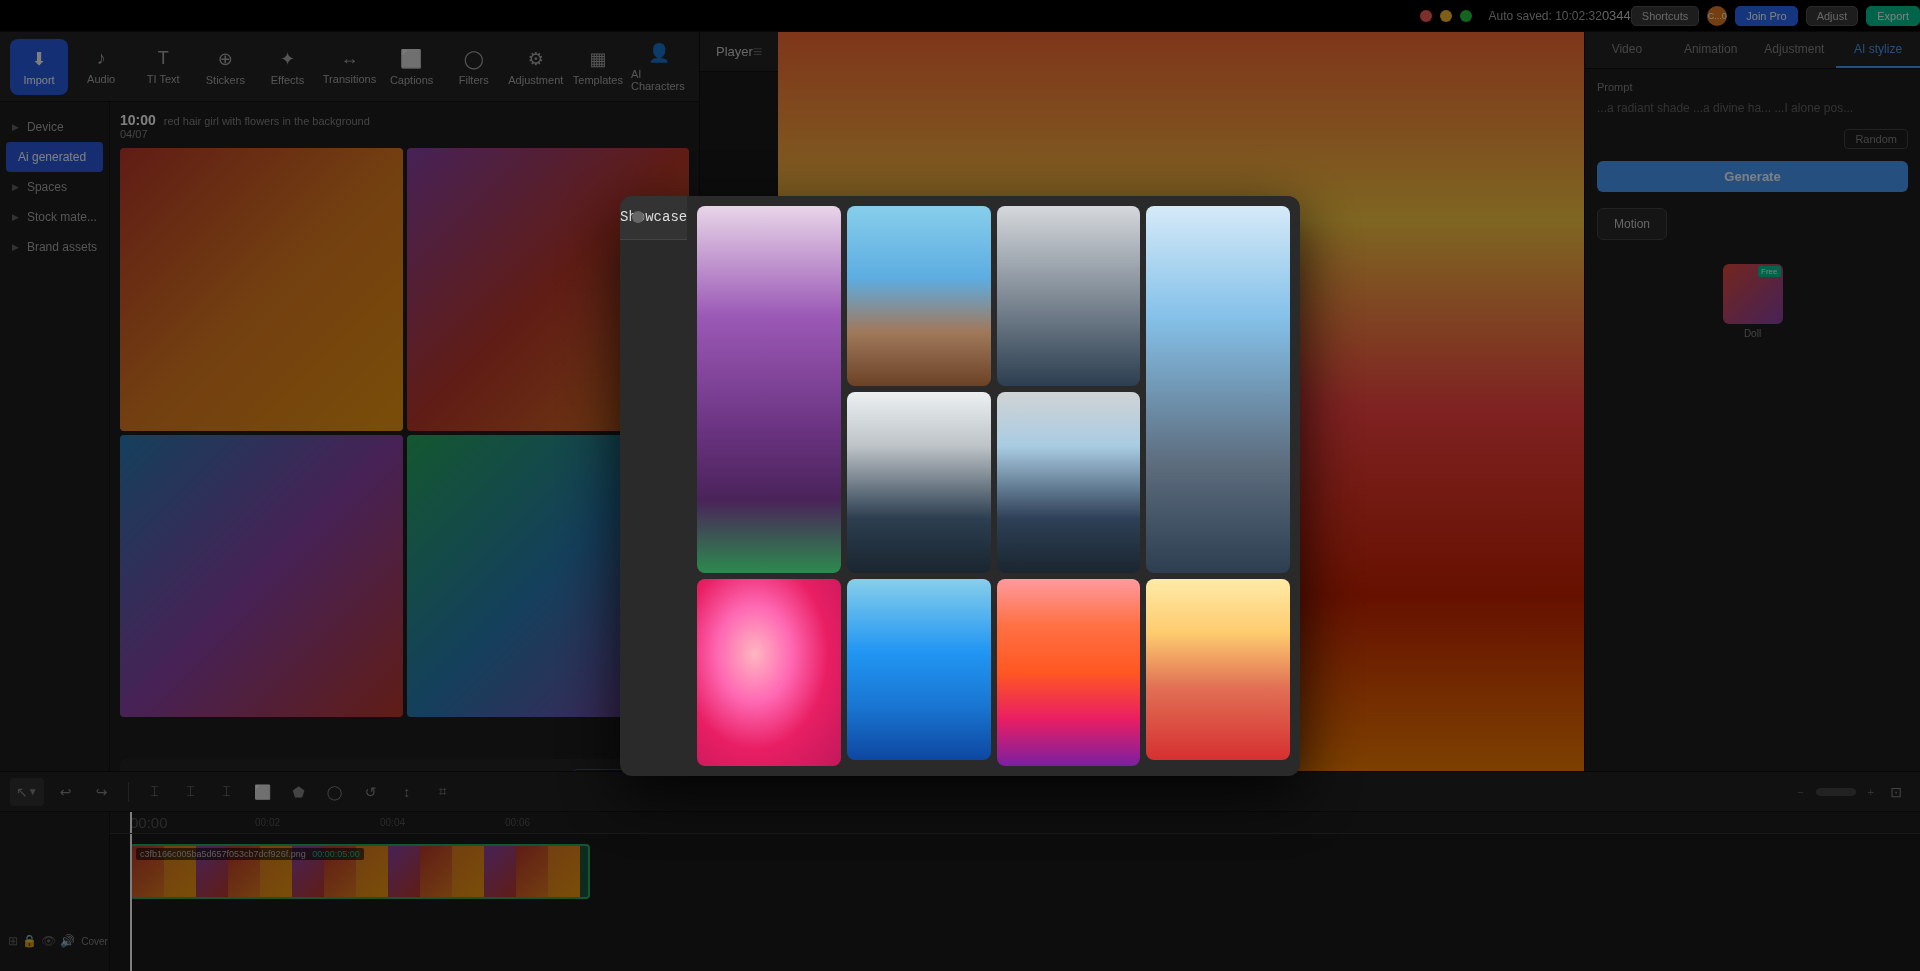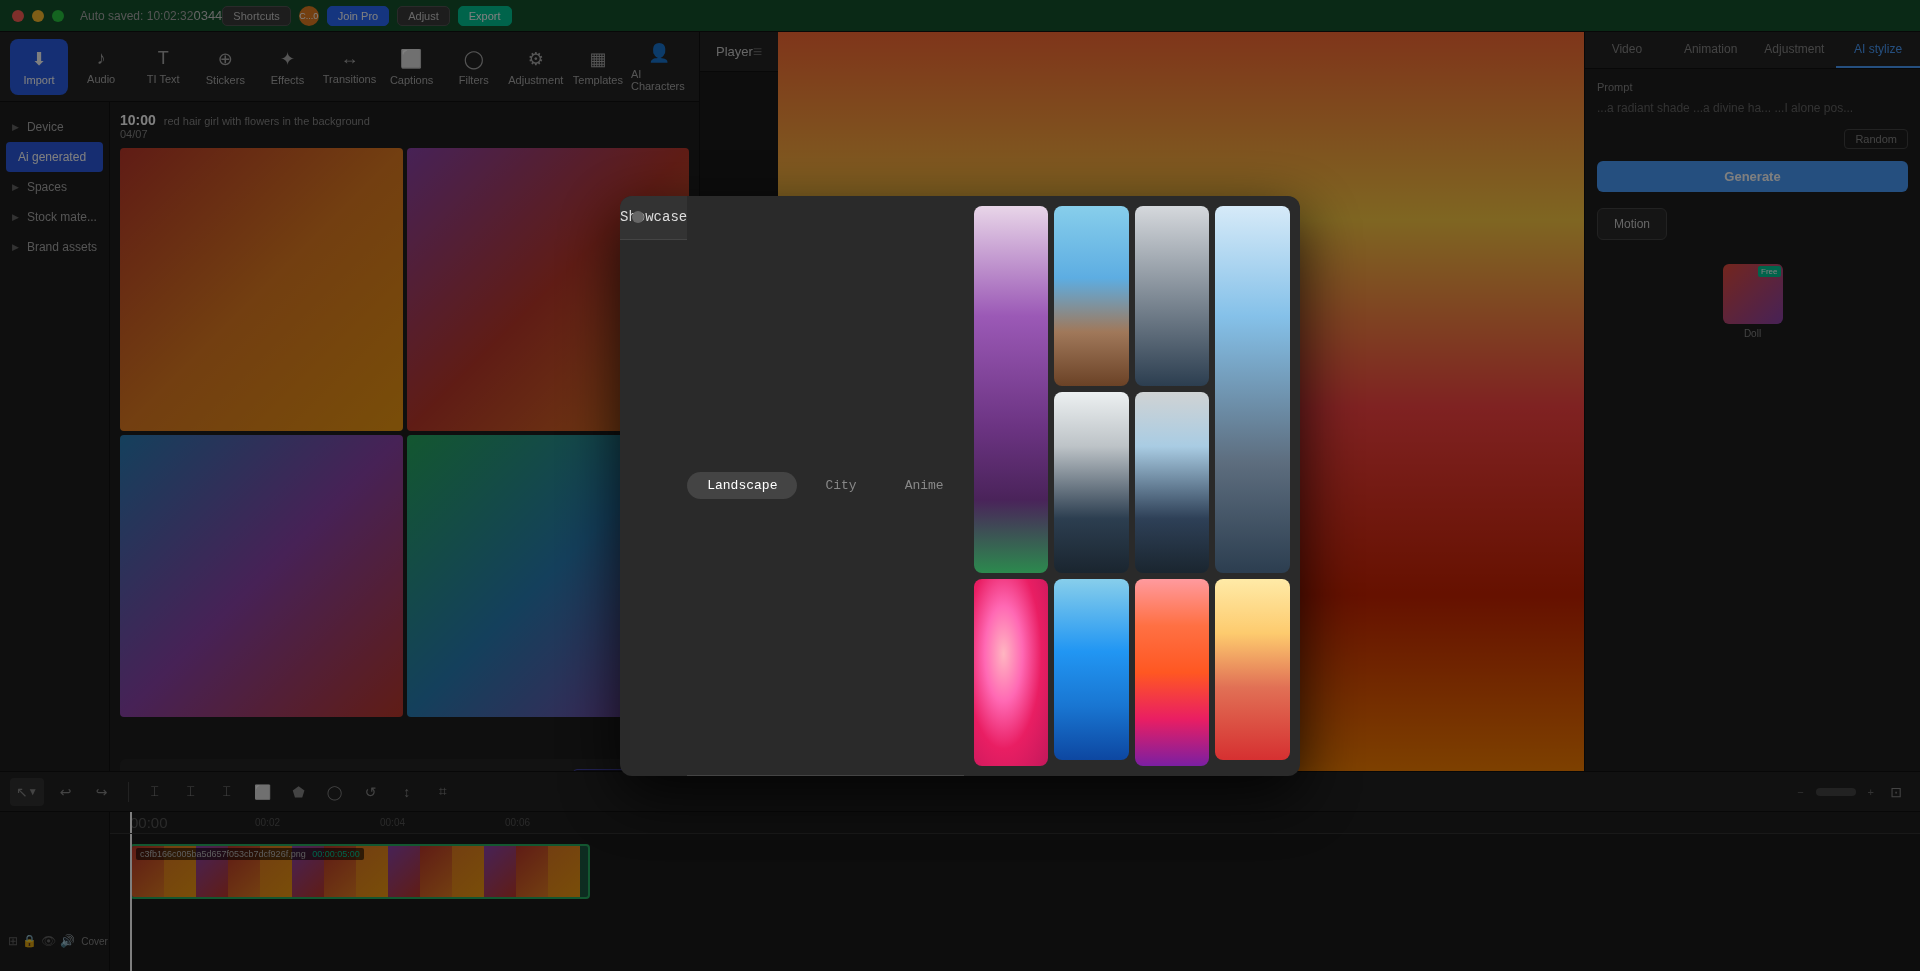"Auto saved: 10:02:32" .titlebar { background: #14532d -> #000000; justify-content: flex-start -> flex-end; padding: 0 12px -> 0 0 }
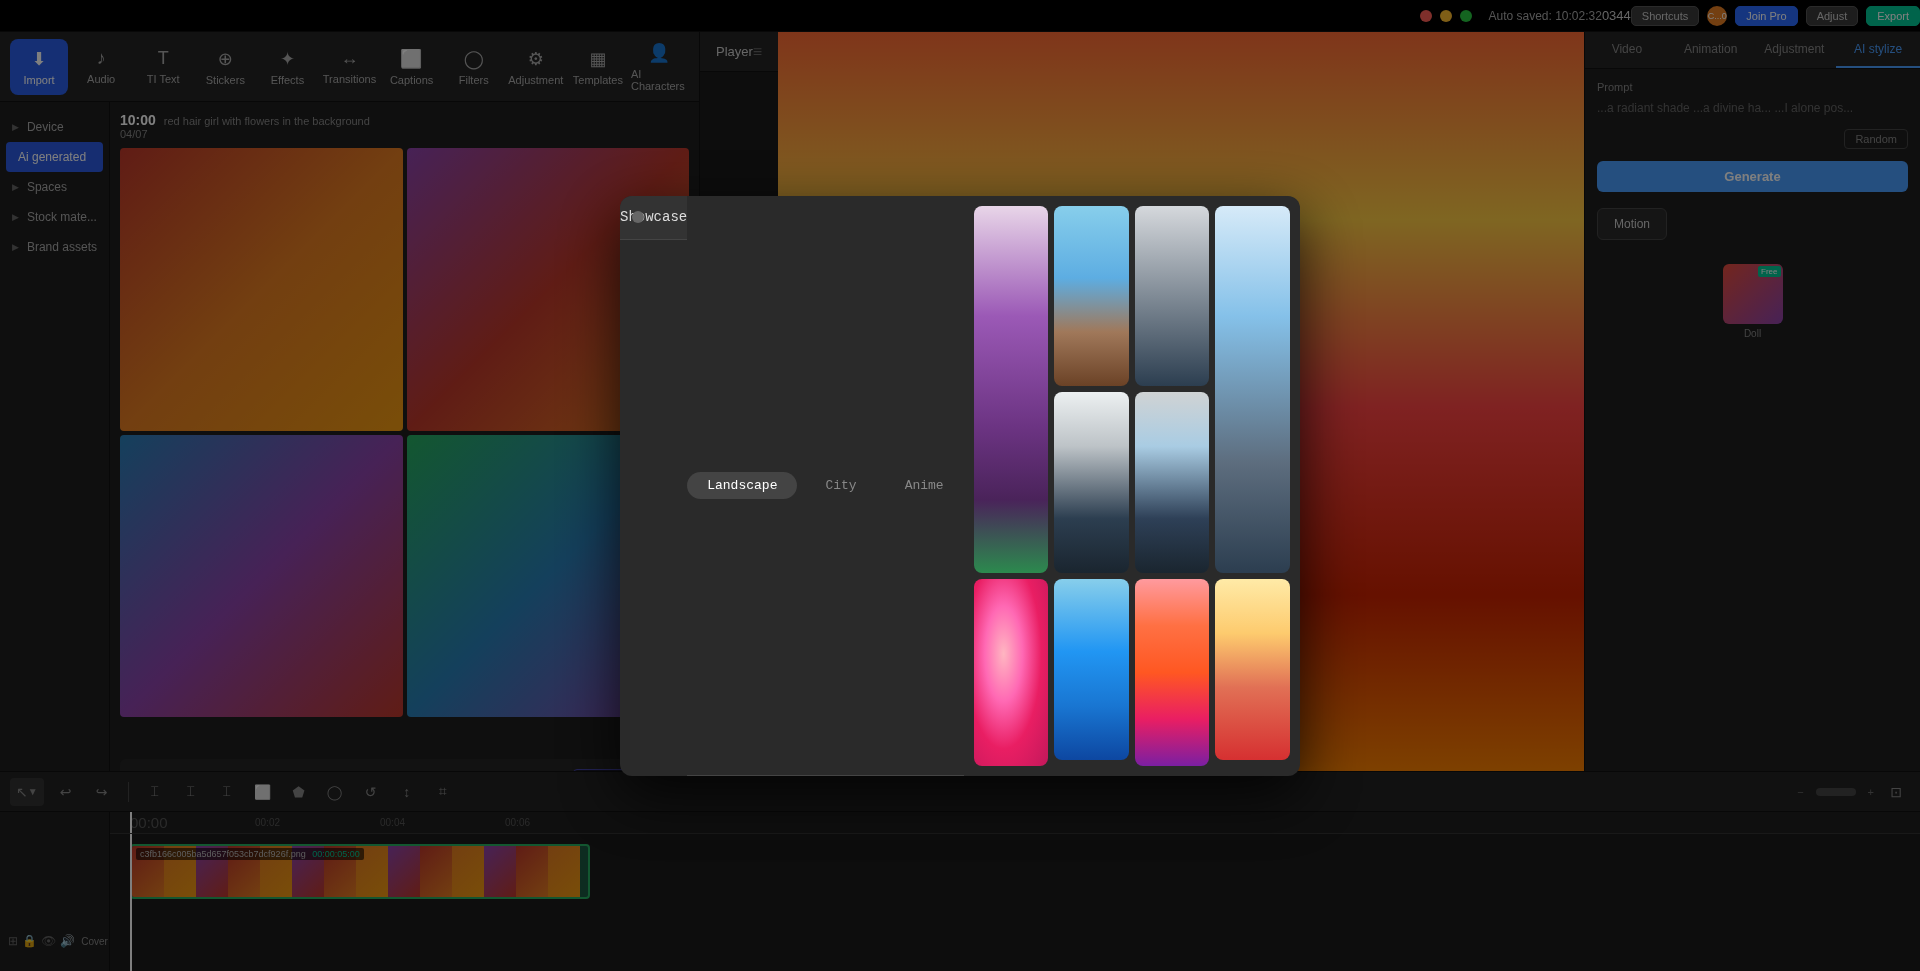"Landscape" div.showcase-tabs { html: <div> <div>Landscape</div> <div>City</div> <div>Anime</div> </div> -> none }
